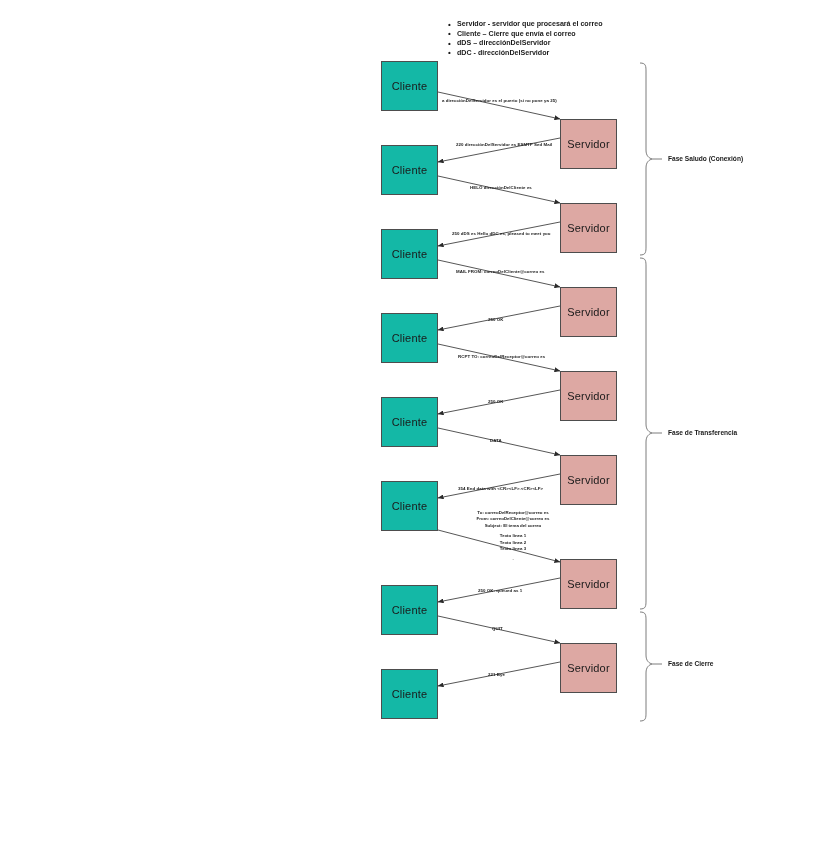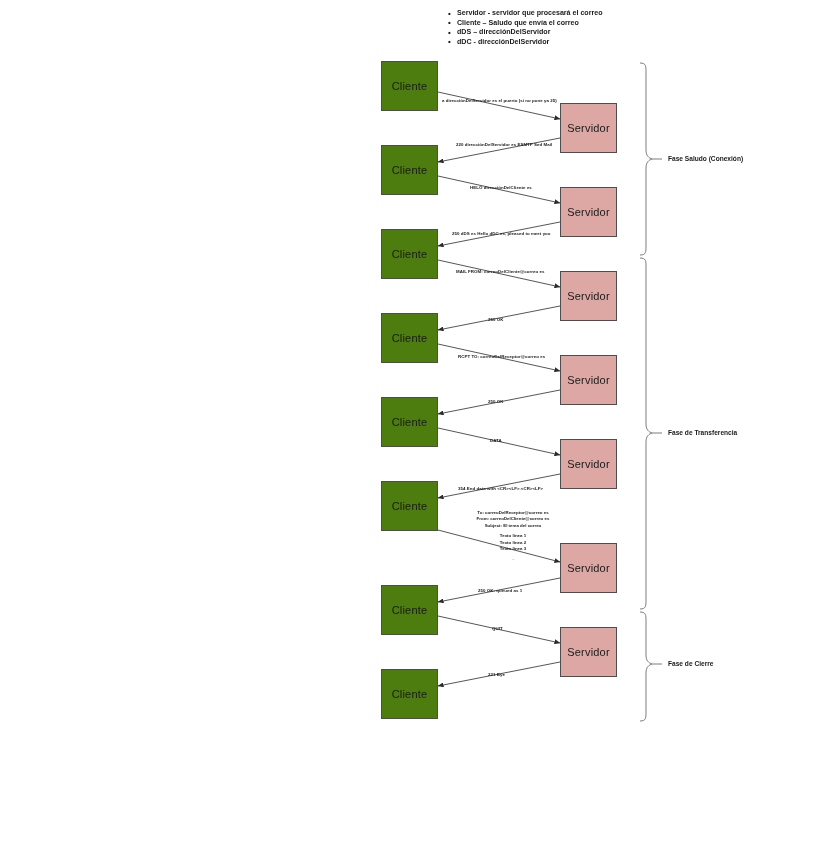"Servidor - servidor que procesará" .legend { top: 9px -> 20px }
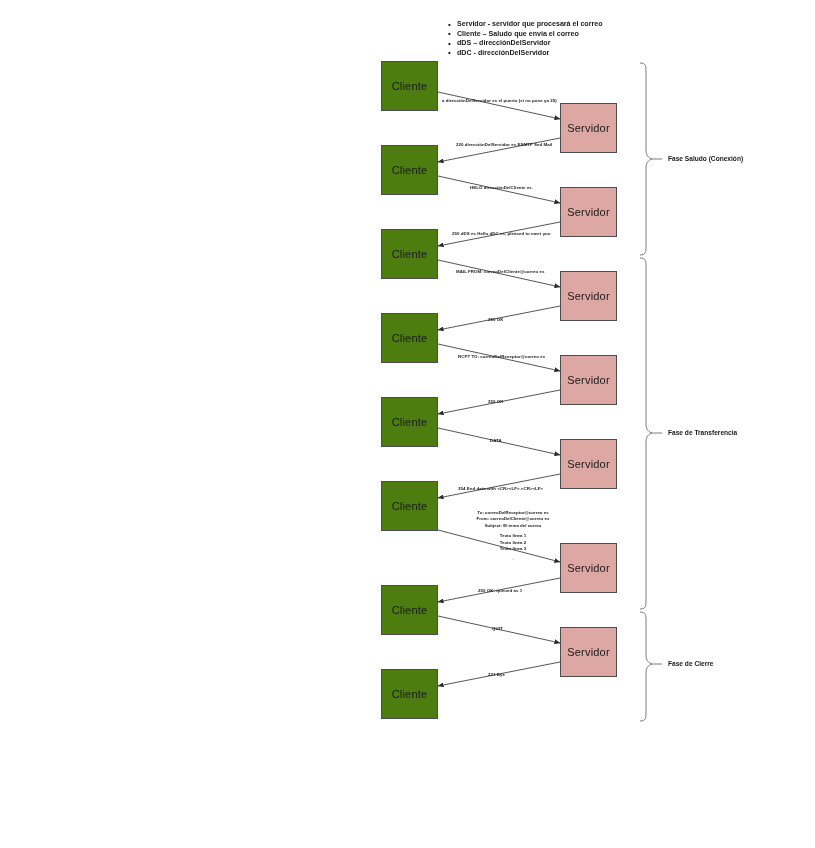"Cliente – Saludo que envía" div.legend-item { text: Saludo -> Cierre }
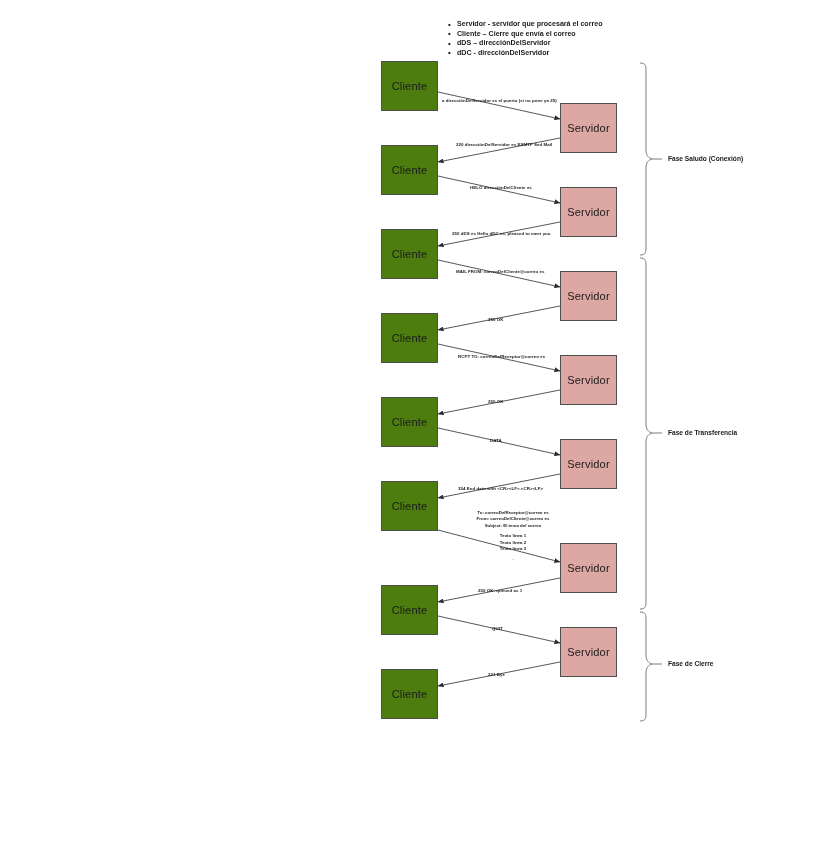"Cliente" .node.cliente { background: #4d7c0f -> #14b8a6 }
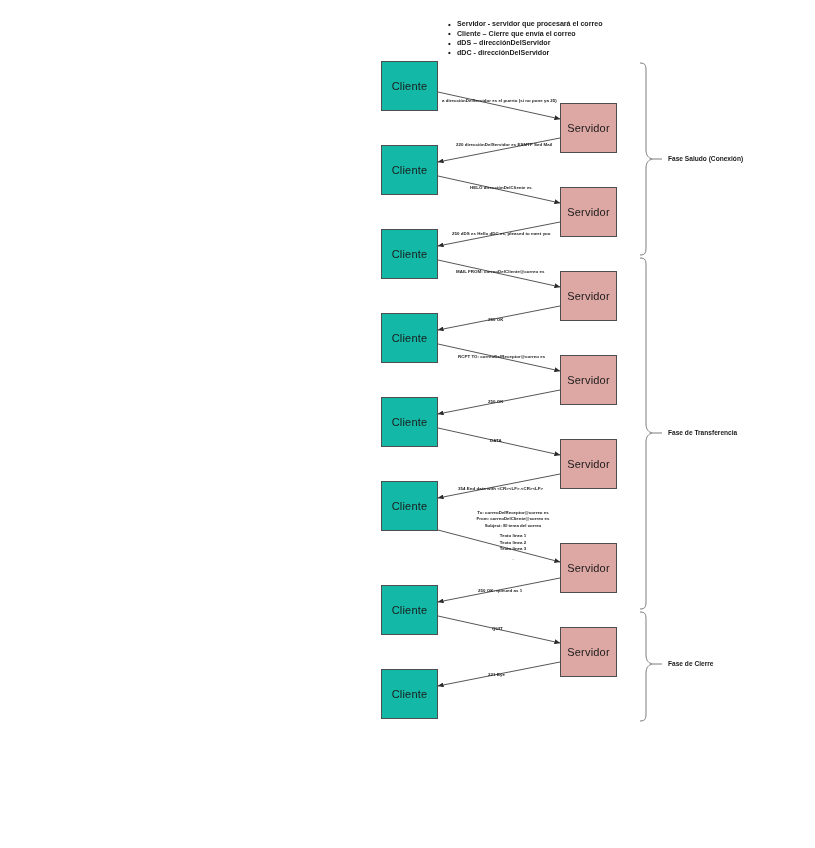"Servidor" .node.servidor { margin-top: none -> 16px }
